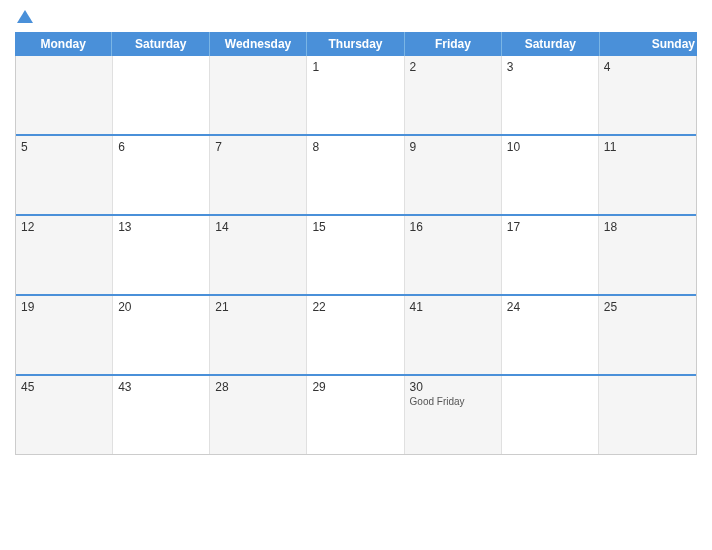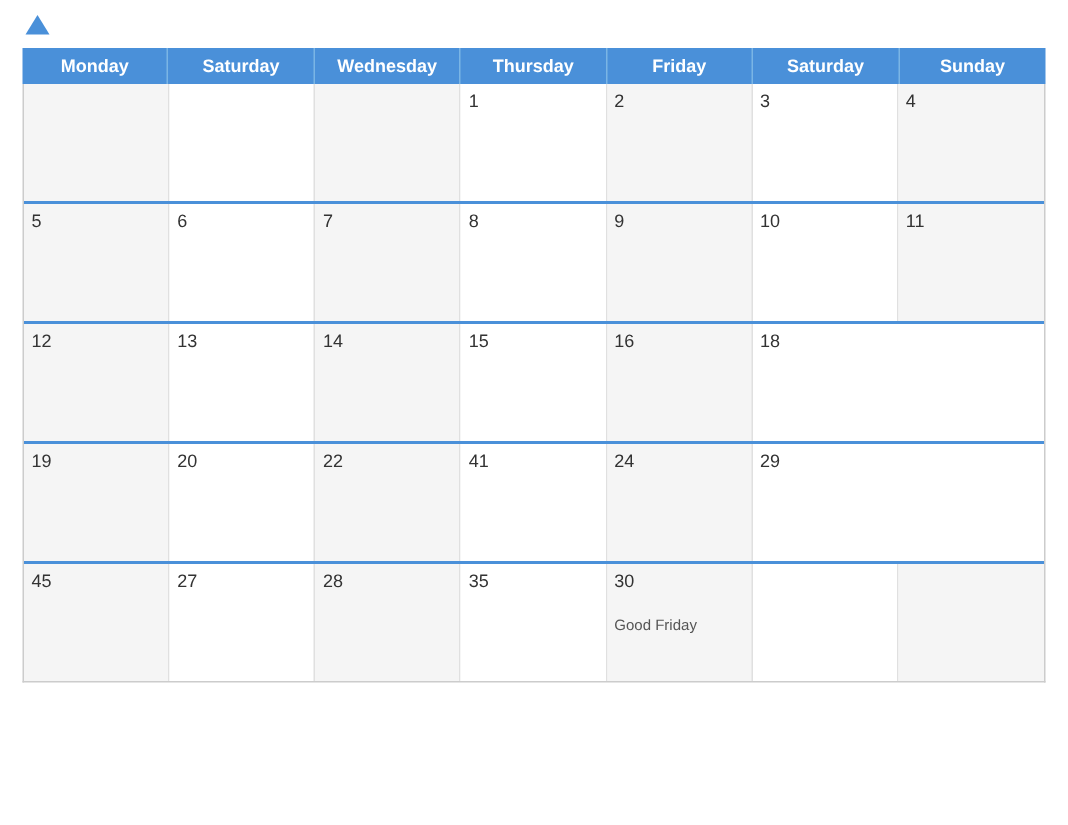"Sunday" .day-header:last-child { text-align: none -> right }
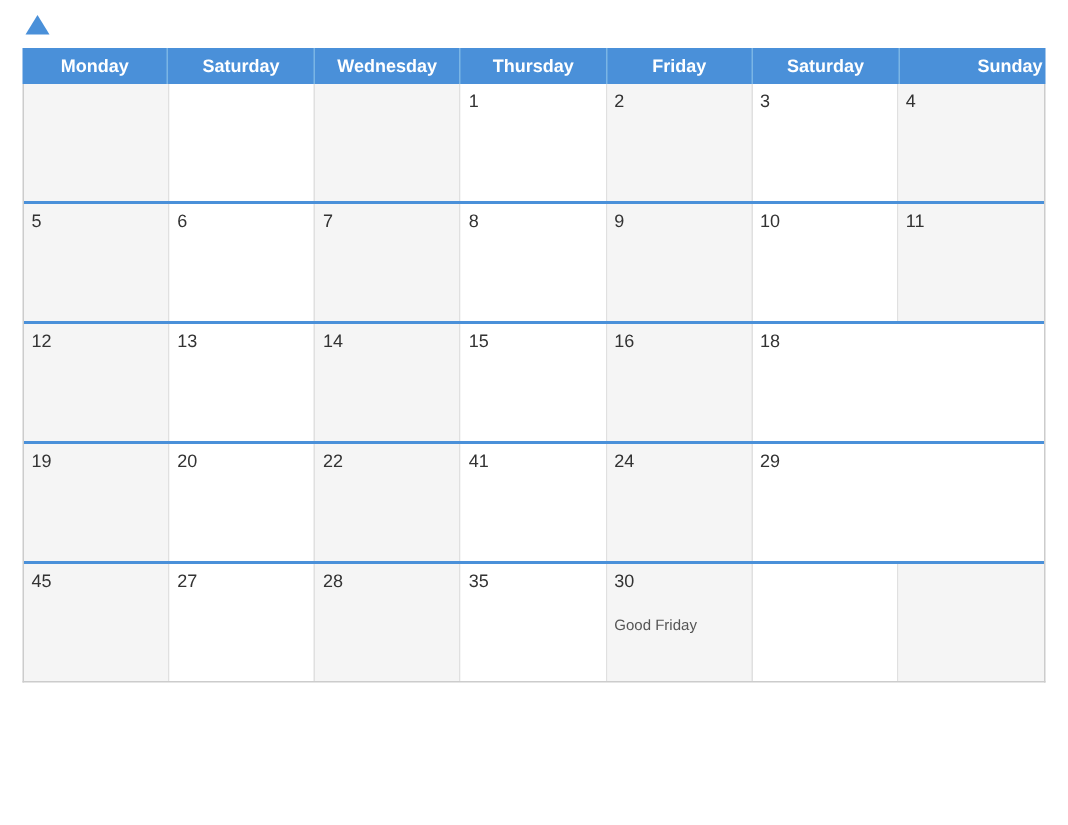"17" div.day-cell { html: none -> <div> <span>17</span> </div> }
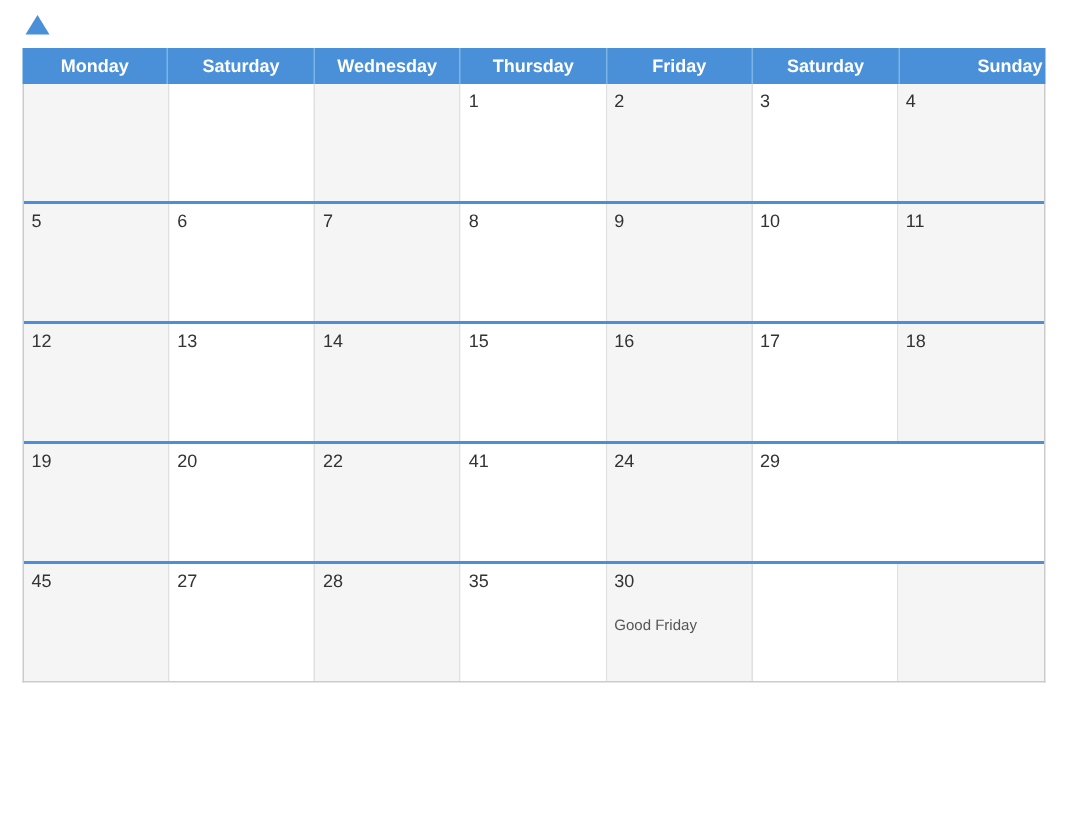"21" div.day-cell { html: none -> <div> <span>21</span> </div> }
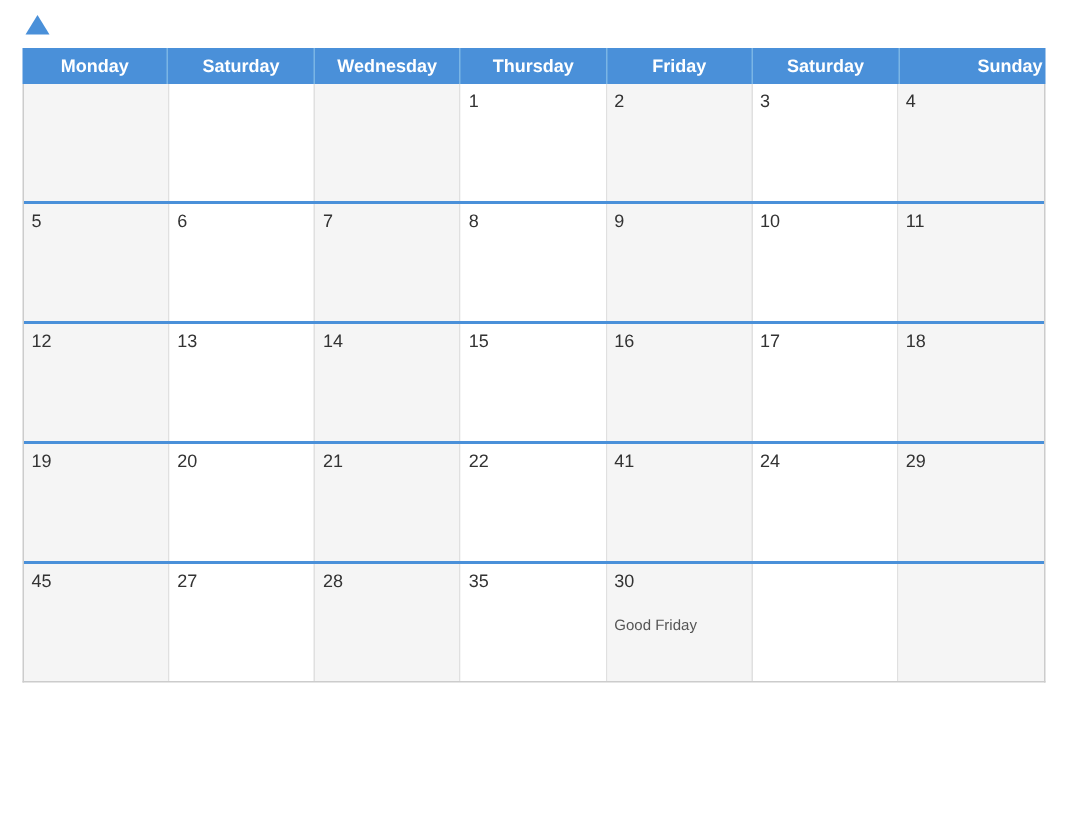"29" span.day-number { text: 29 -> 25 }
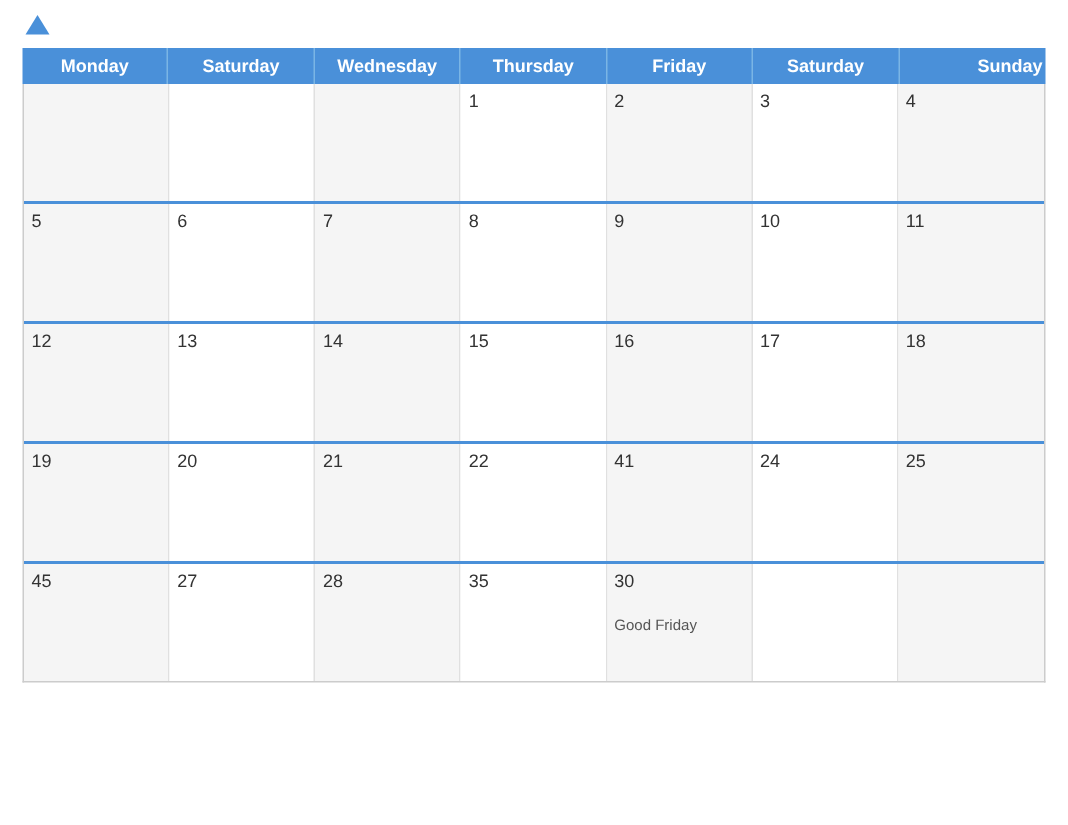"27" span.day-number { text: 27 -> 43 }
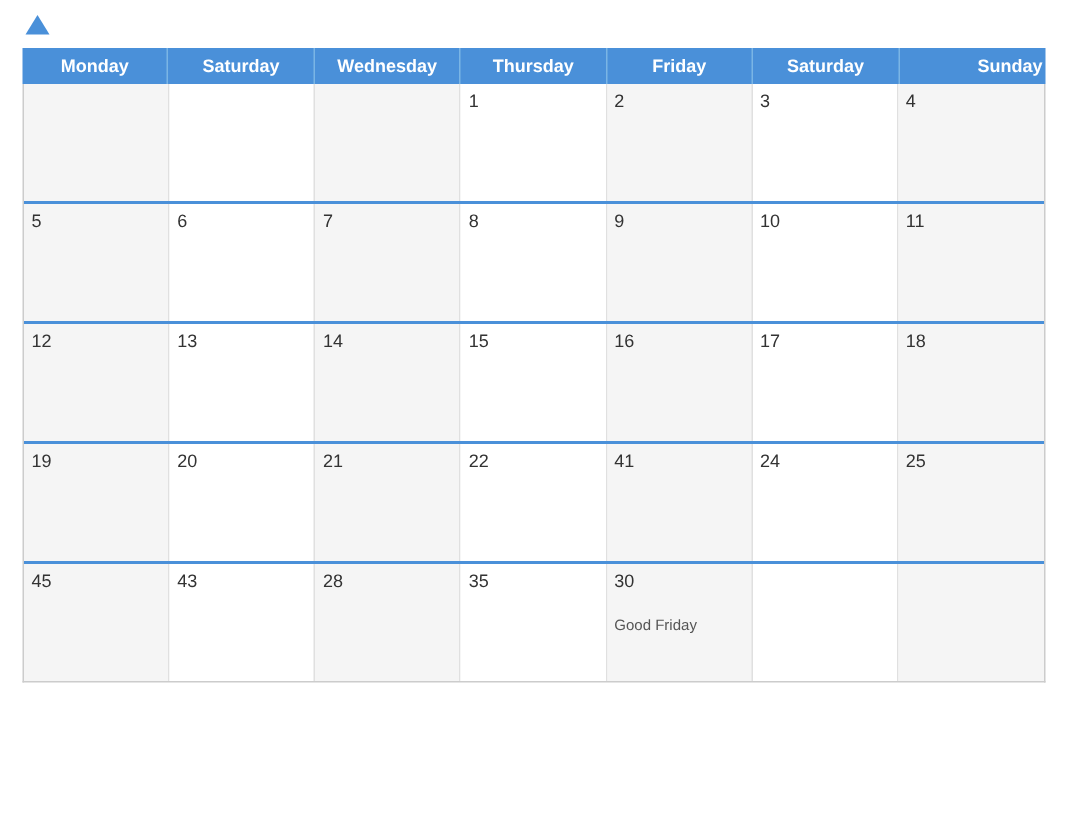"35" span.day-number { text: 35 -> 29 }
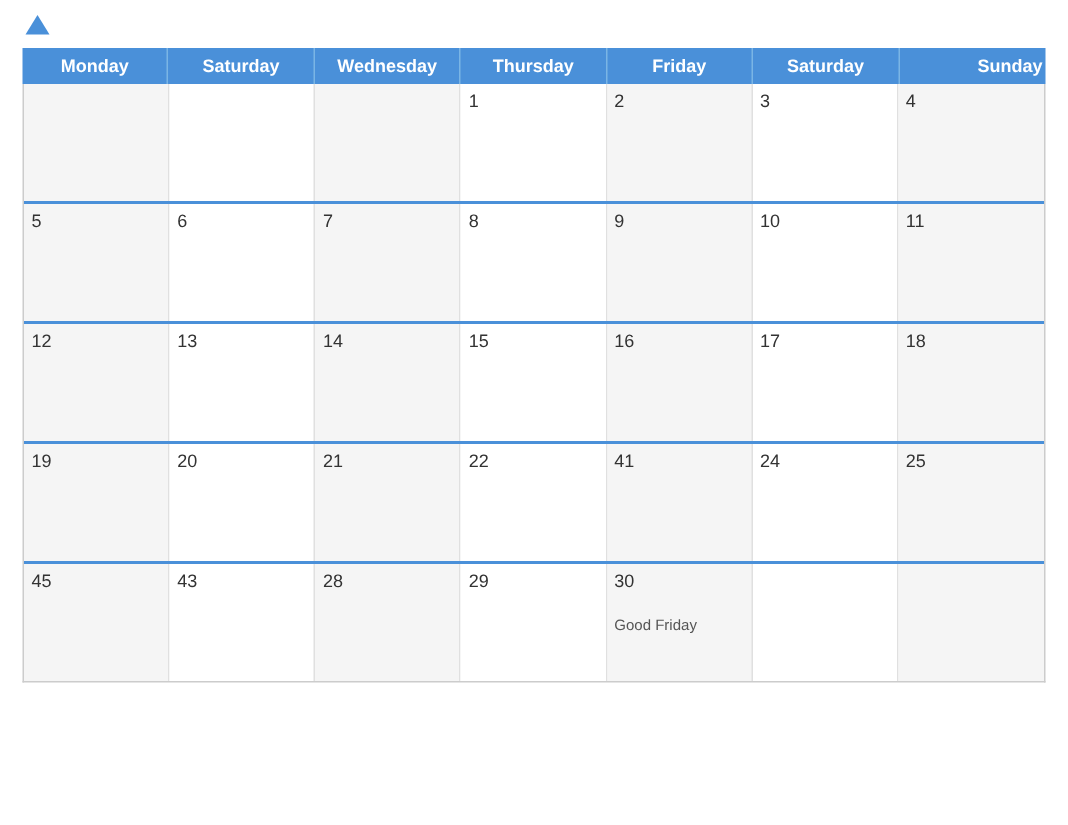"Good Friday" .day-event { margin-top: 18px -> 2px }
